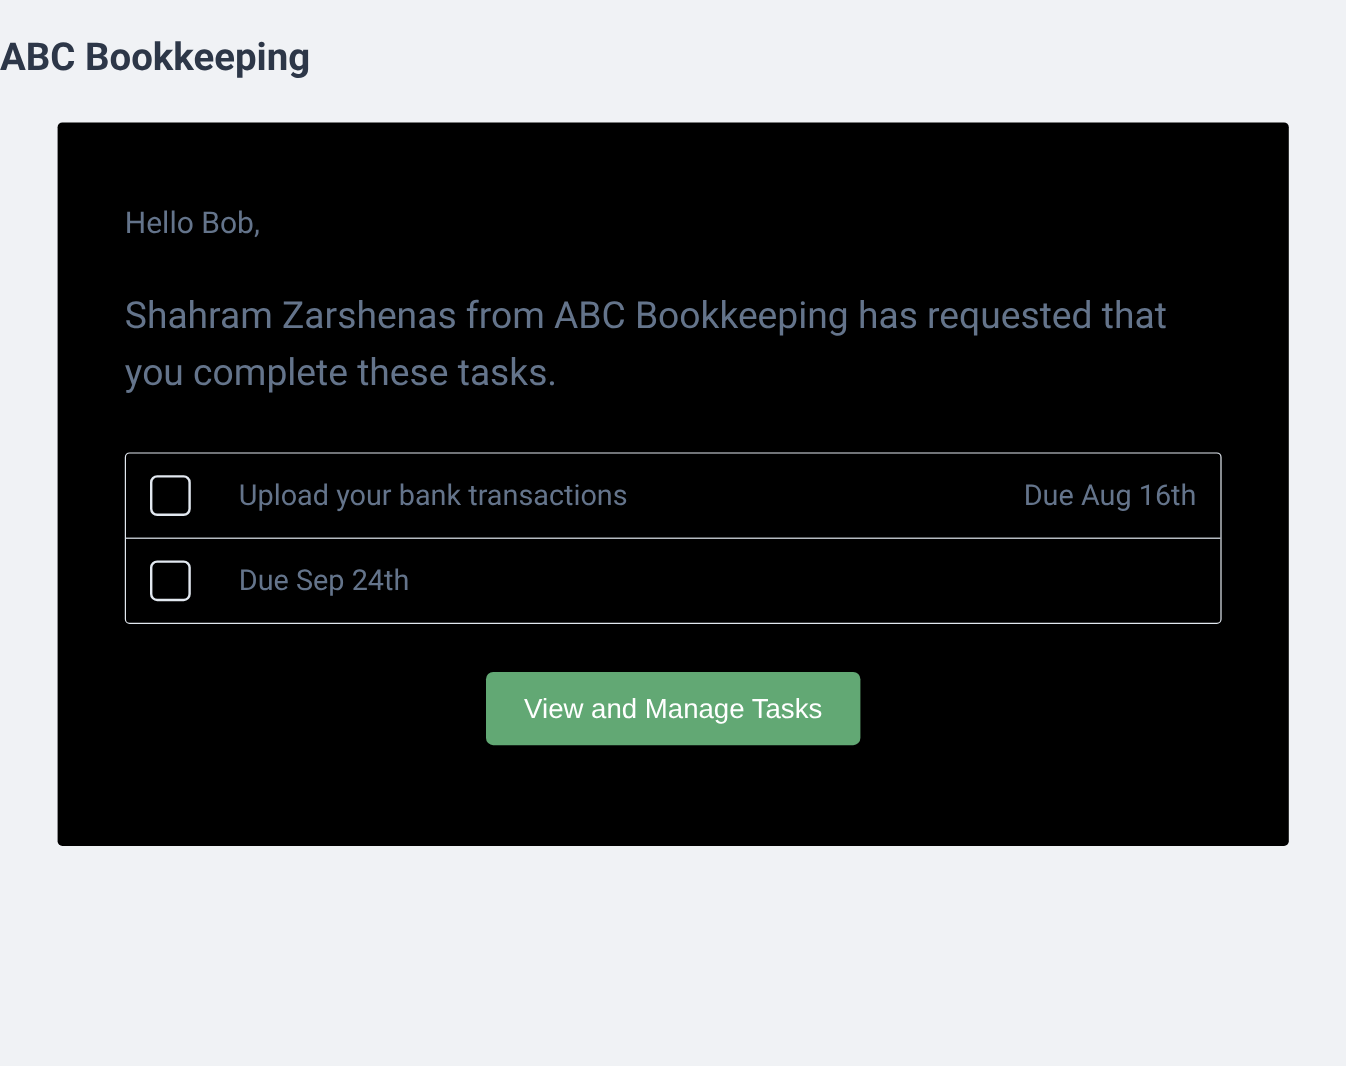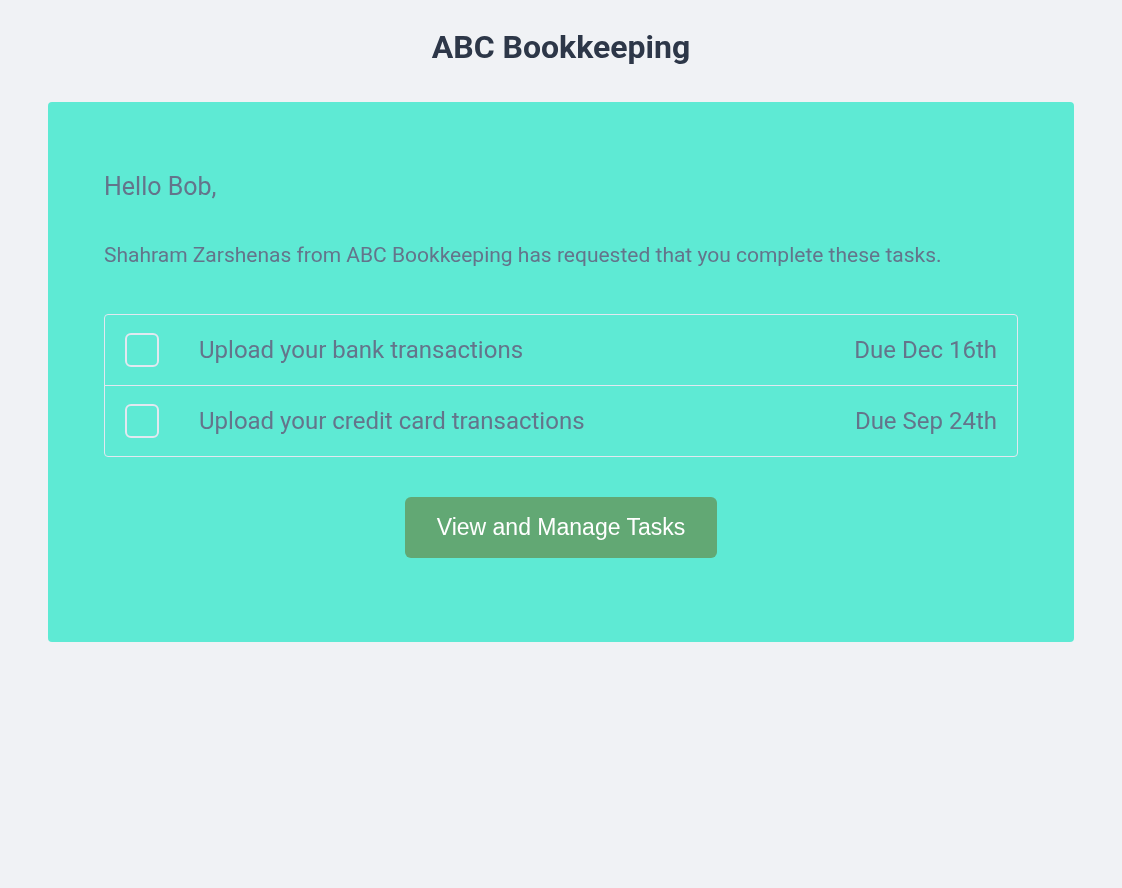"ABC Bookkeeping" .page-title { text-align: center -> none }
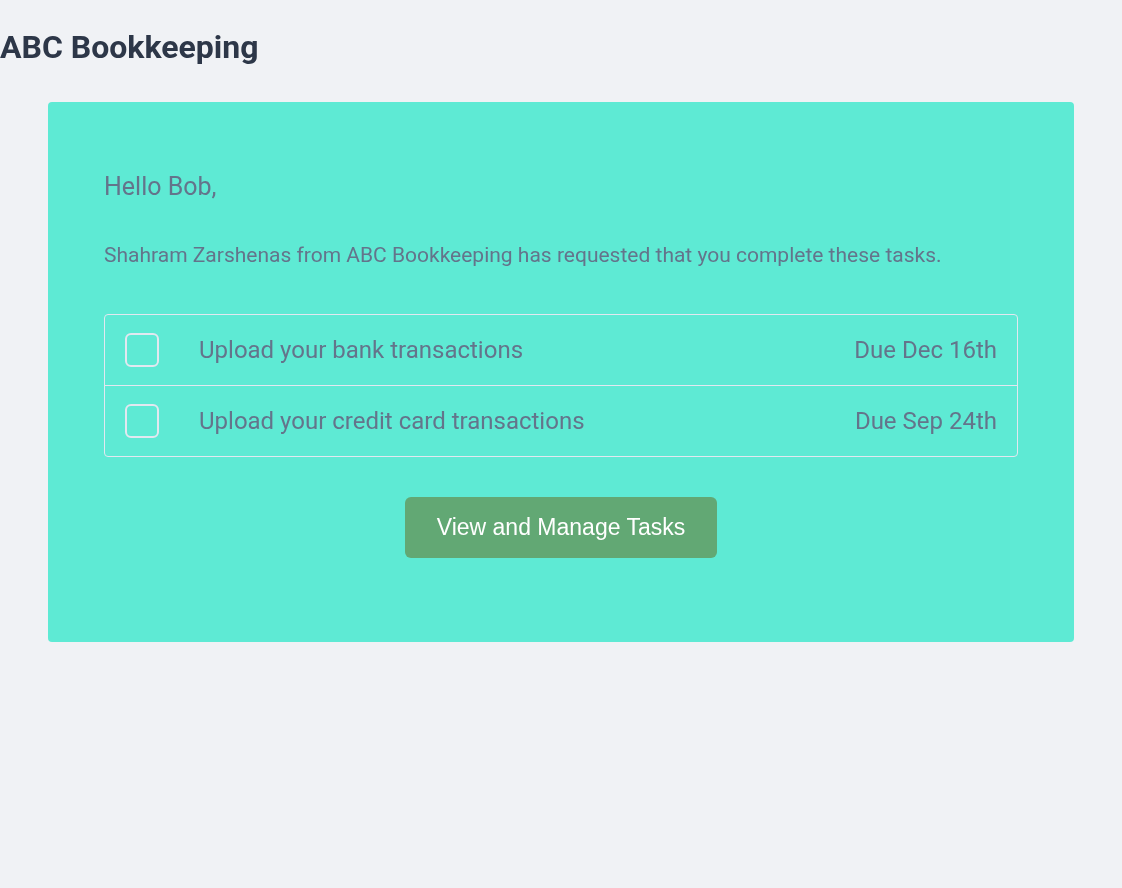"Hello Bob," .card { background: #5eead4 -> #000000 }
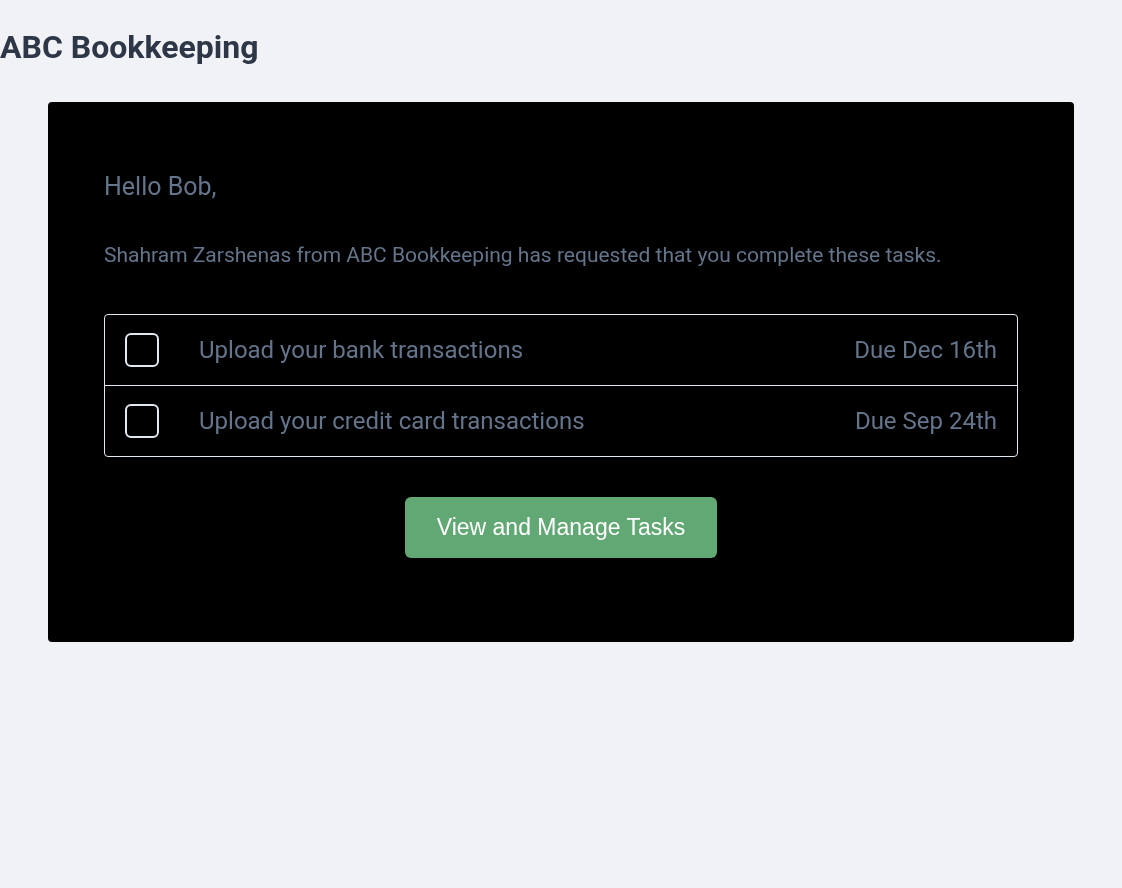"Shahram Zarshenas from ABC Bookkeeping" .intro { font-size: 21px -> 31px }
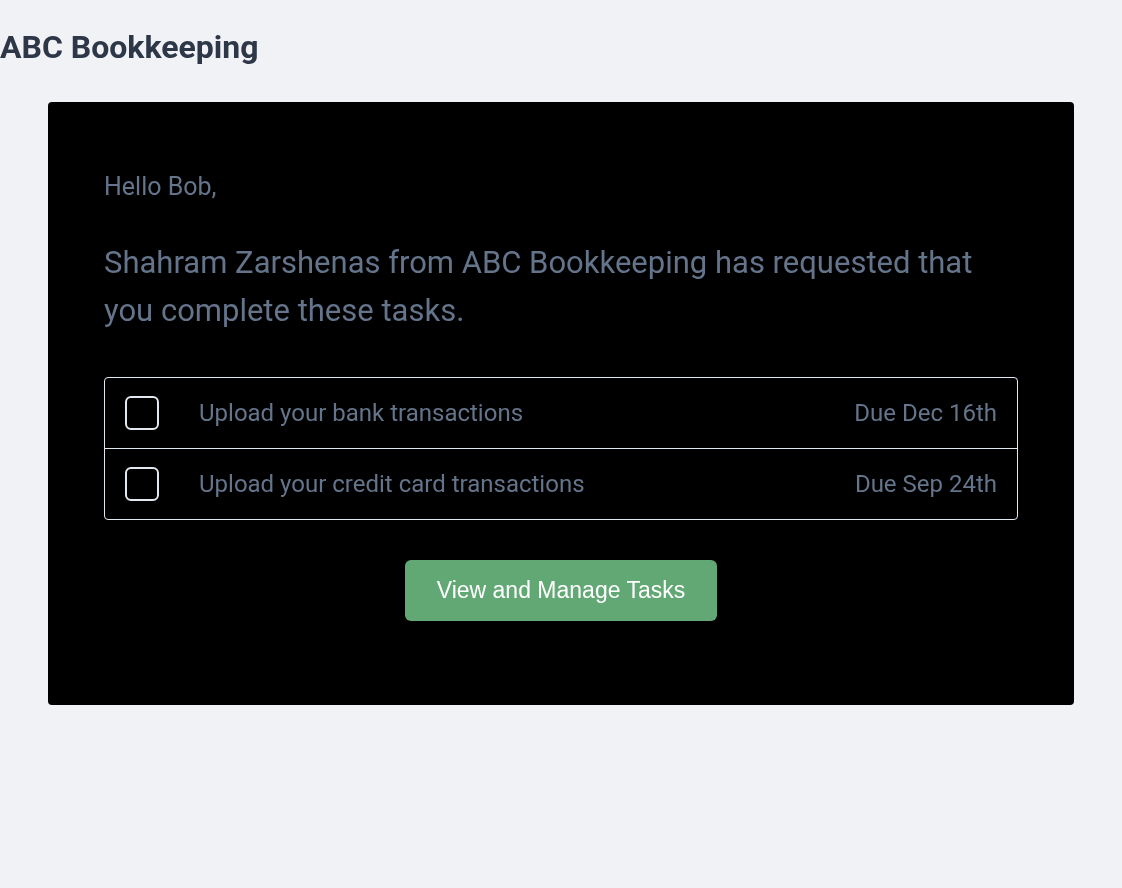"Due Dec 16th" div.task-due { text: Dec -> Aug }
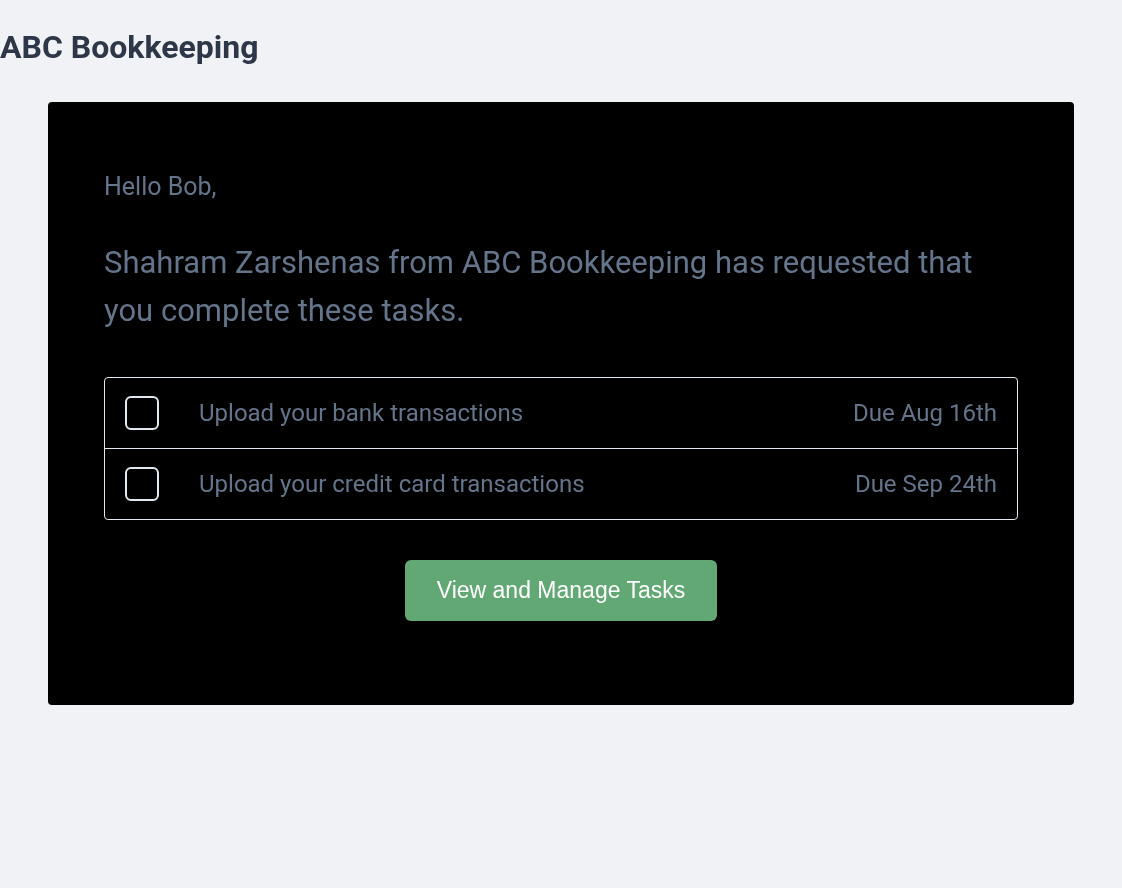"Upload your credit card transactions" div.task-label { html: <div>Upload your credit card transactions</div> -> none }
